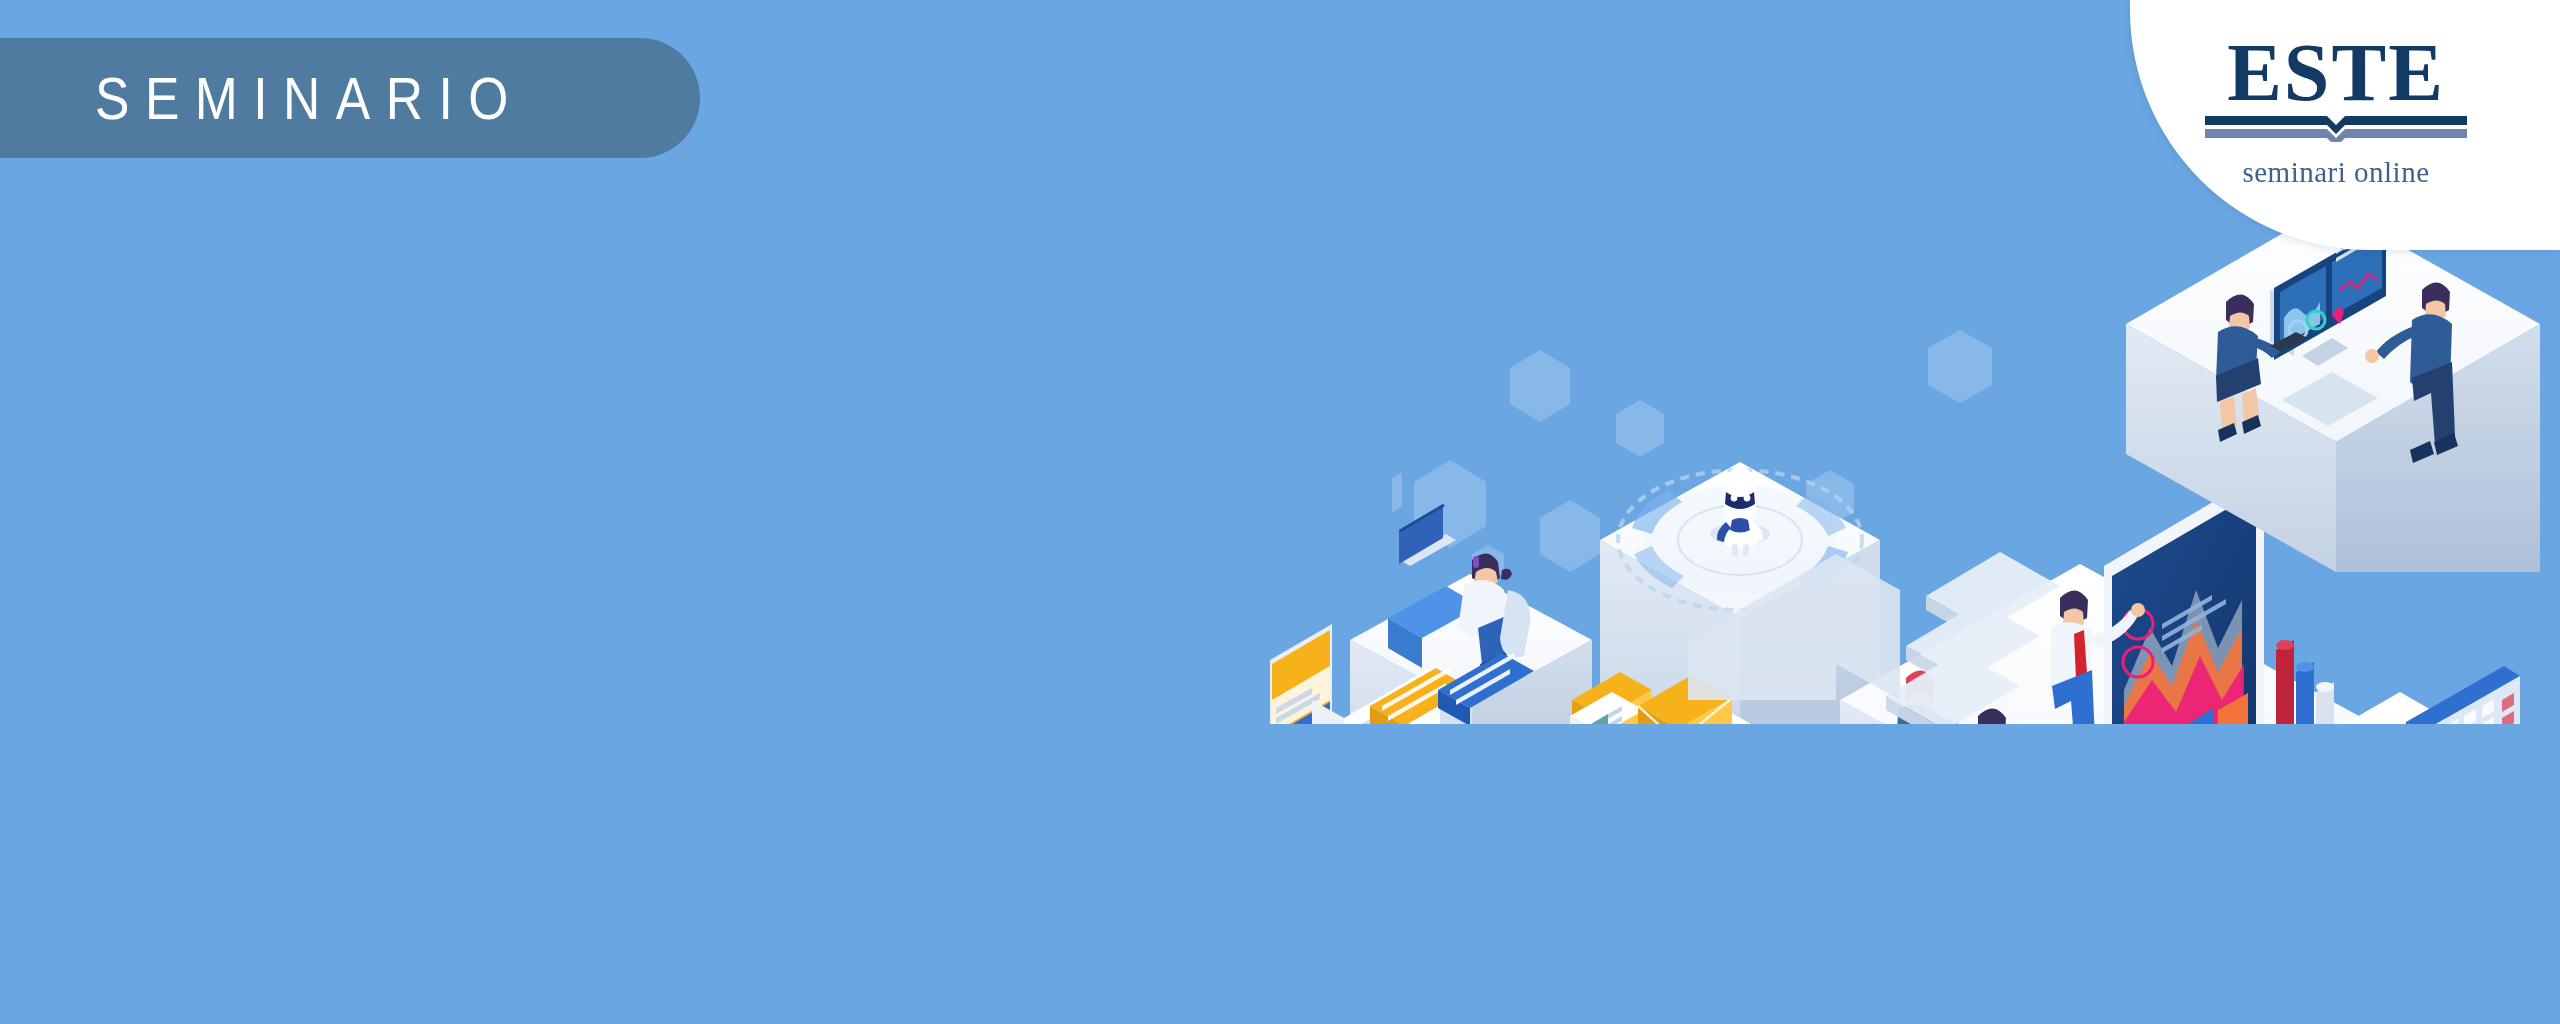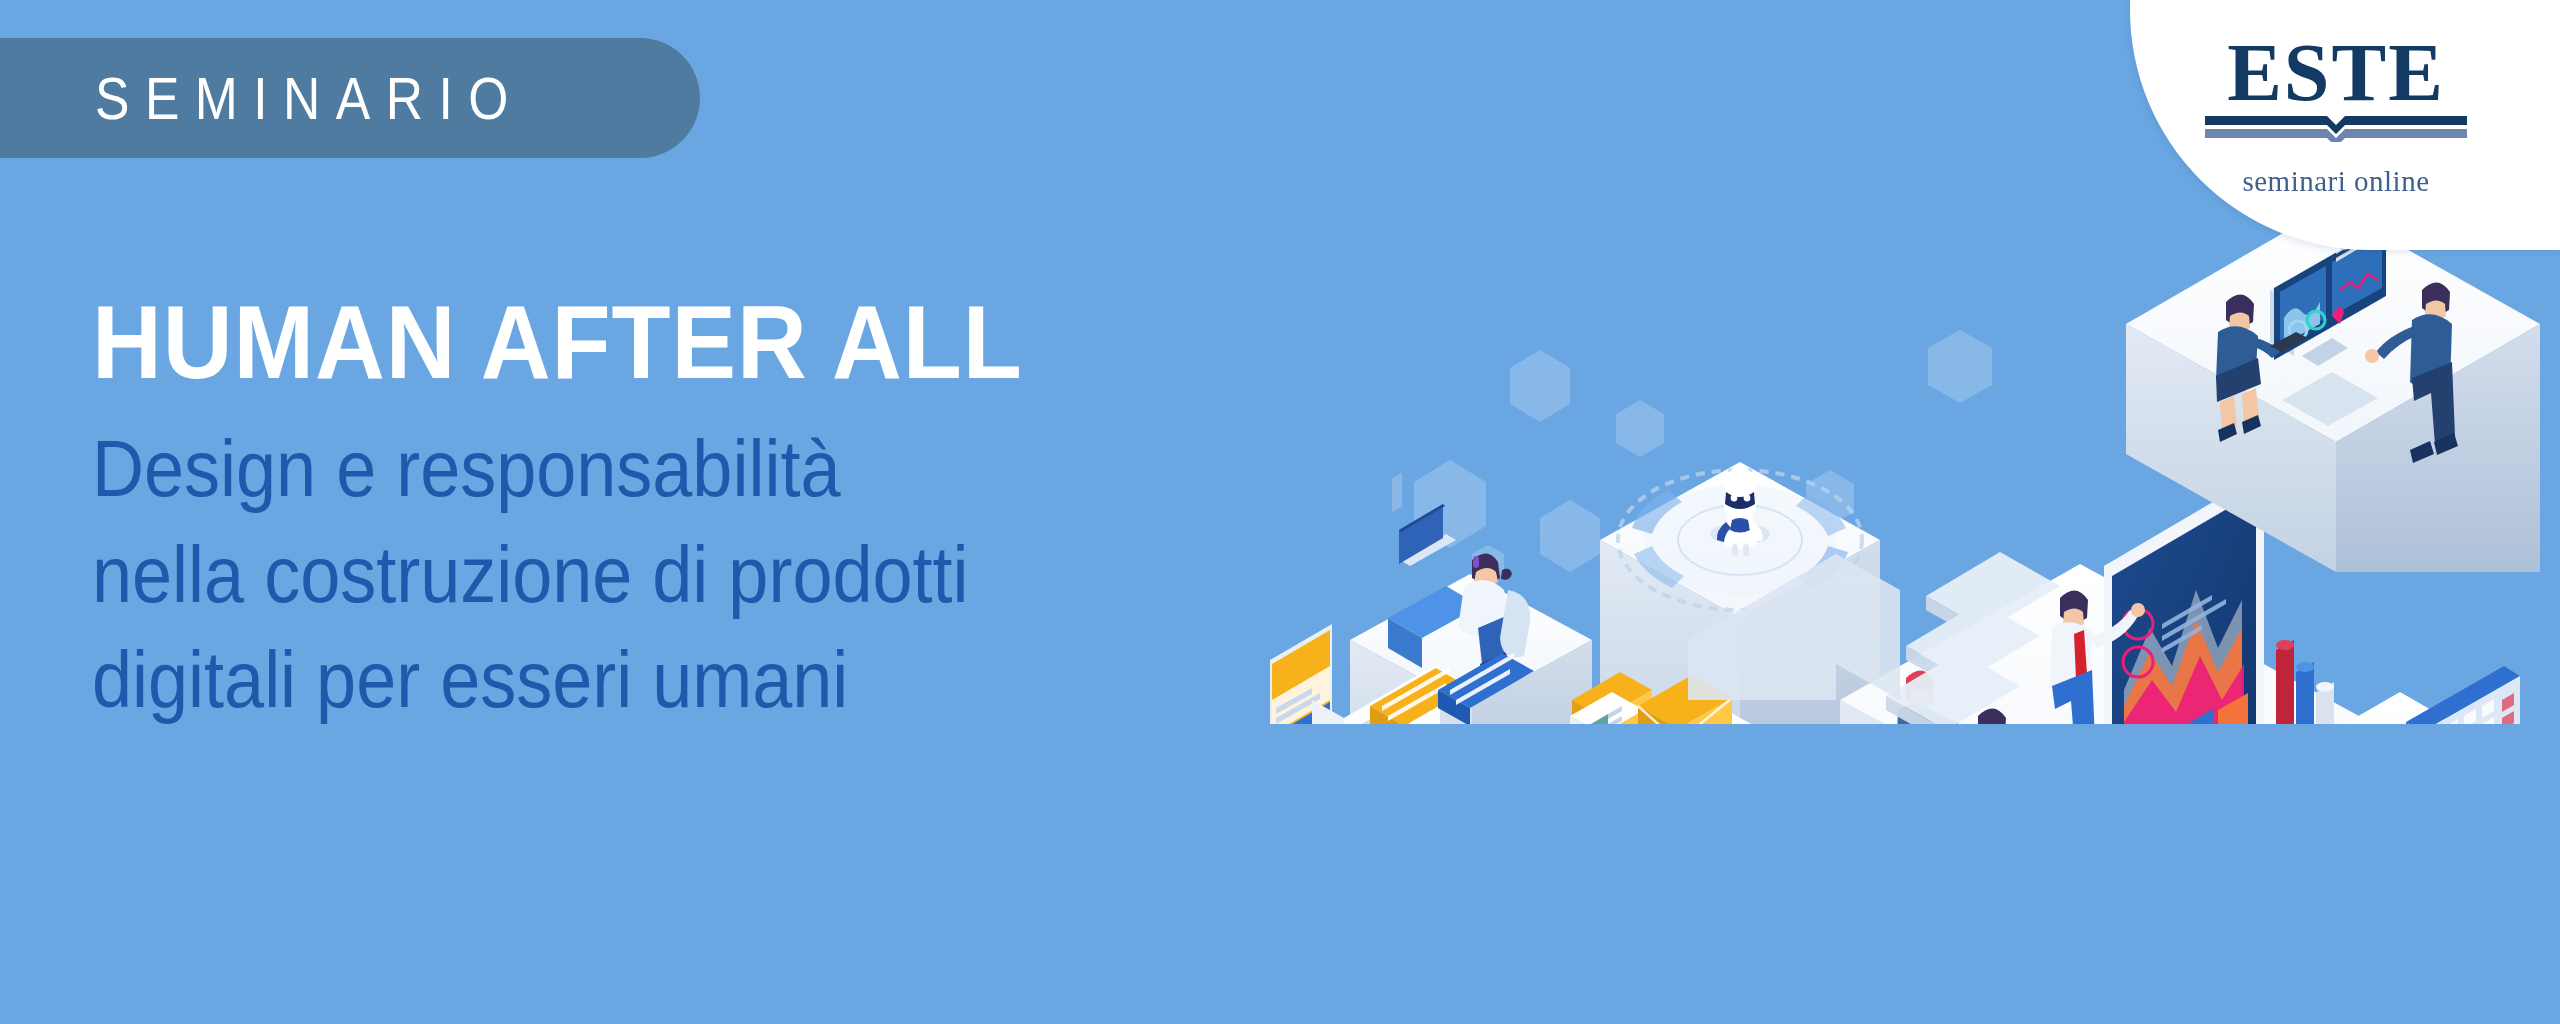"seminari online" #este-tagline { margin-top: 23px -> 14px }
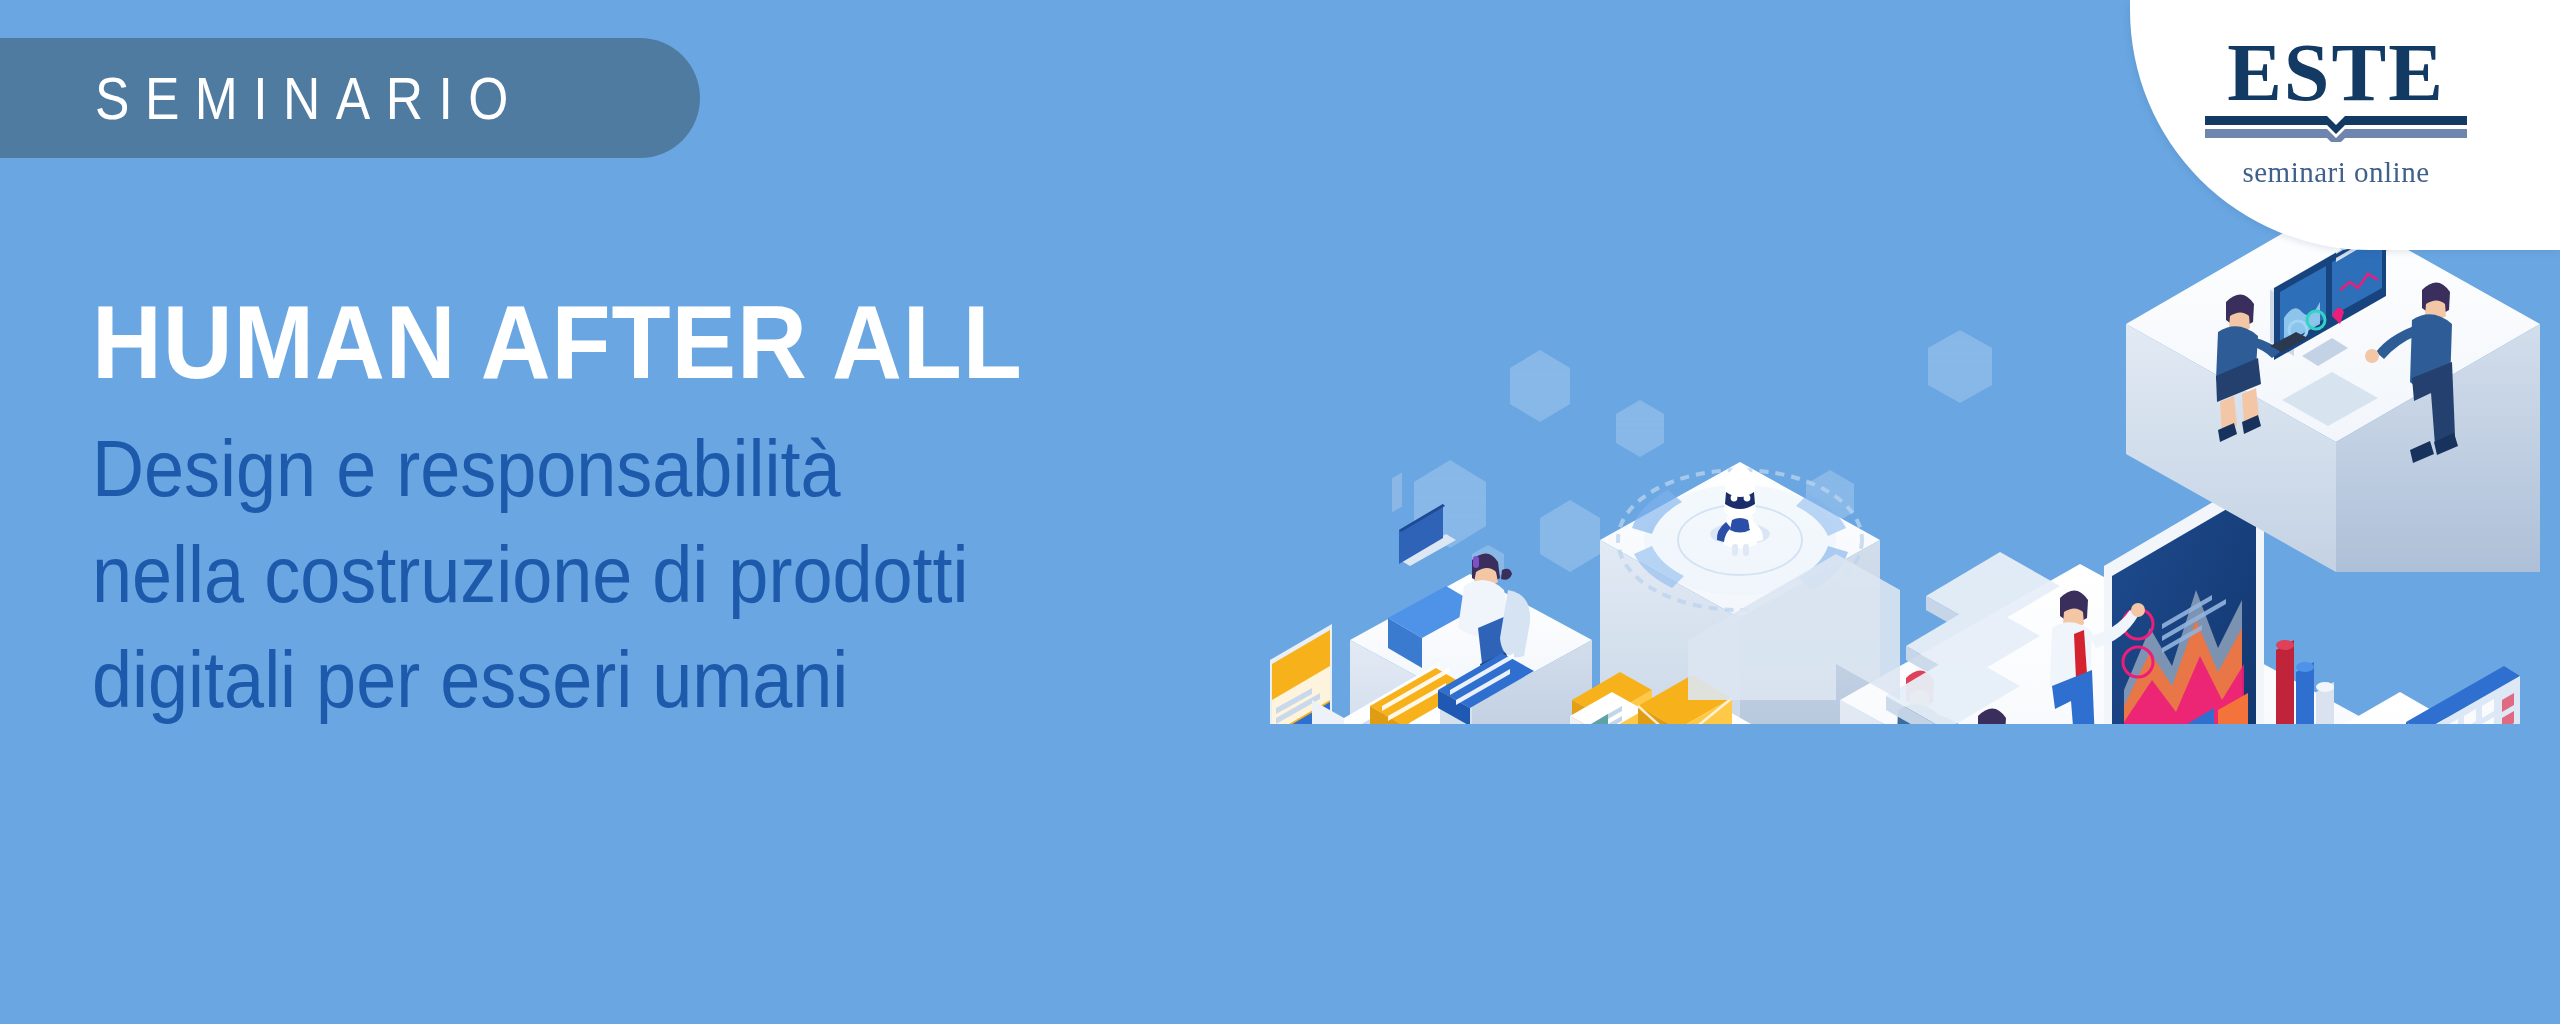"HUMAN AFTER ALL" div { html: <div> <div>HUMAN AFTER ALL</div> <div>Design e responsabilità</div> <div>nella costruzione di prodotti</div> <div>digitali per esseri umani</div> </div> -> none }
